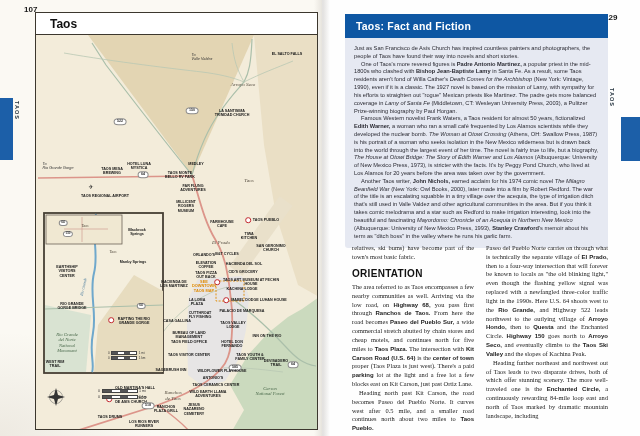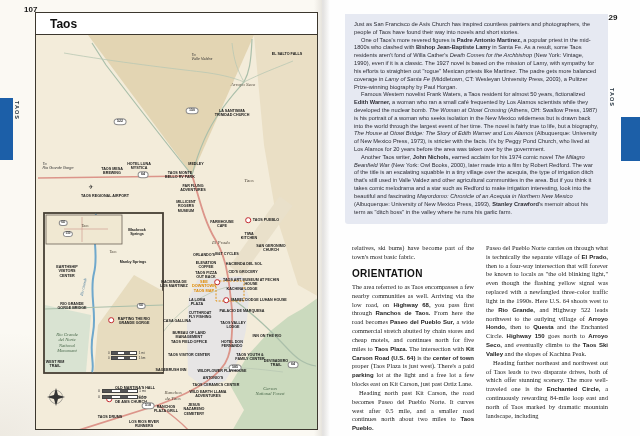"Taos: Fact and Fiction" div.callout-head { html: none -> <div>Taos: Fact and Fiction</div> }
